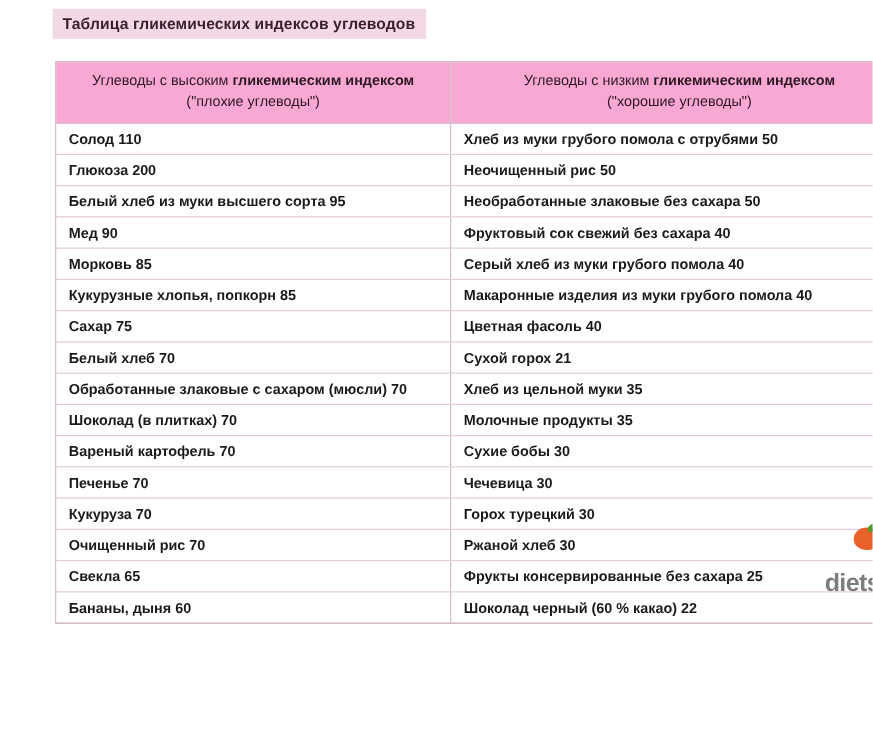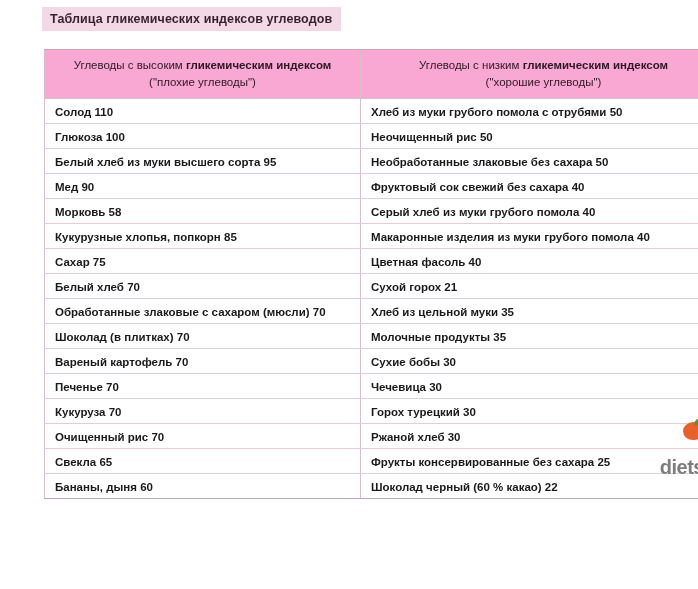"Глюкоза 100" td { text: 100 -> 200 }
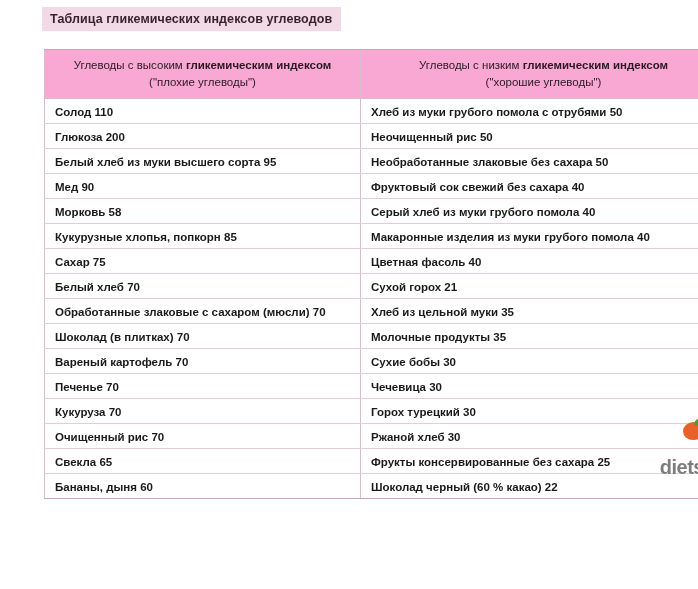"Морковь 58" td { text: 58 -> 85 }
